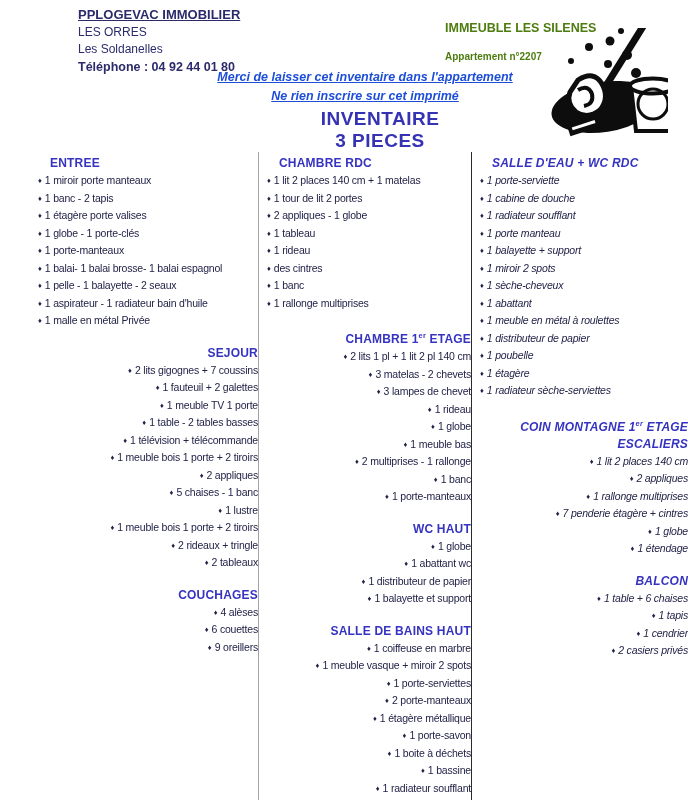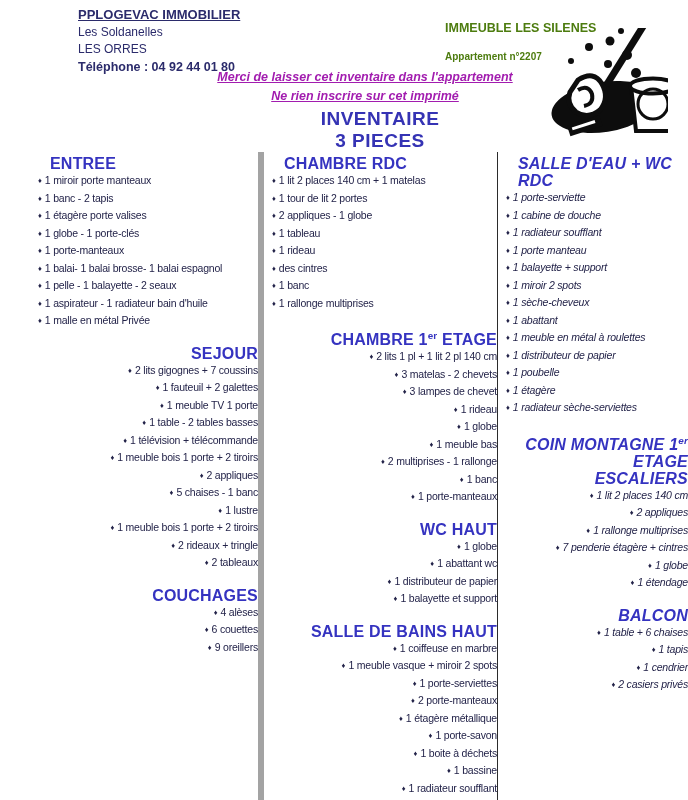"Les Soldanelles" div.agency-line { order: before "LES ORRES" -> after "LES ORRES" }
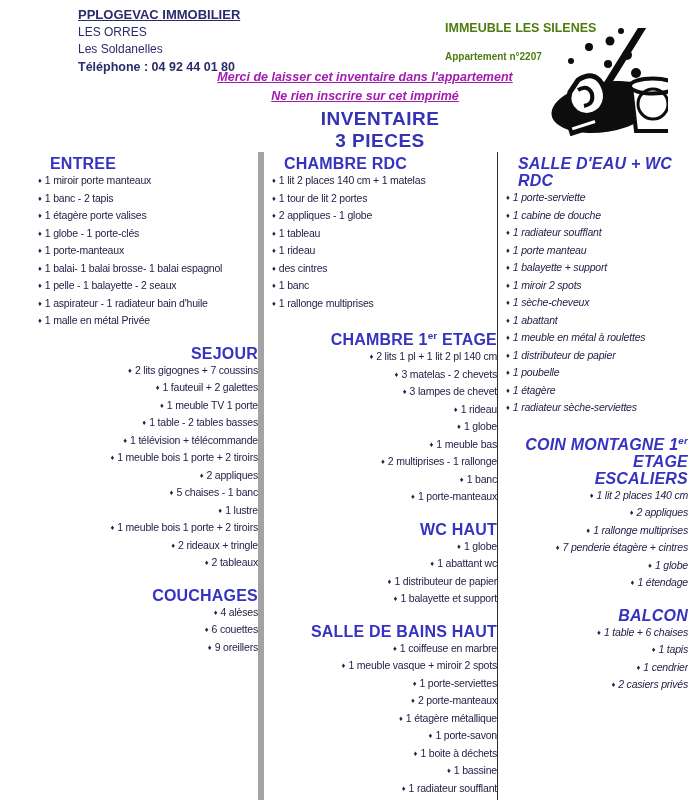"Merci de laisser cet inventaire" .notice { color: #a21caf -> #1d4ed8 }
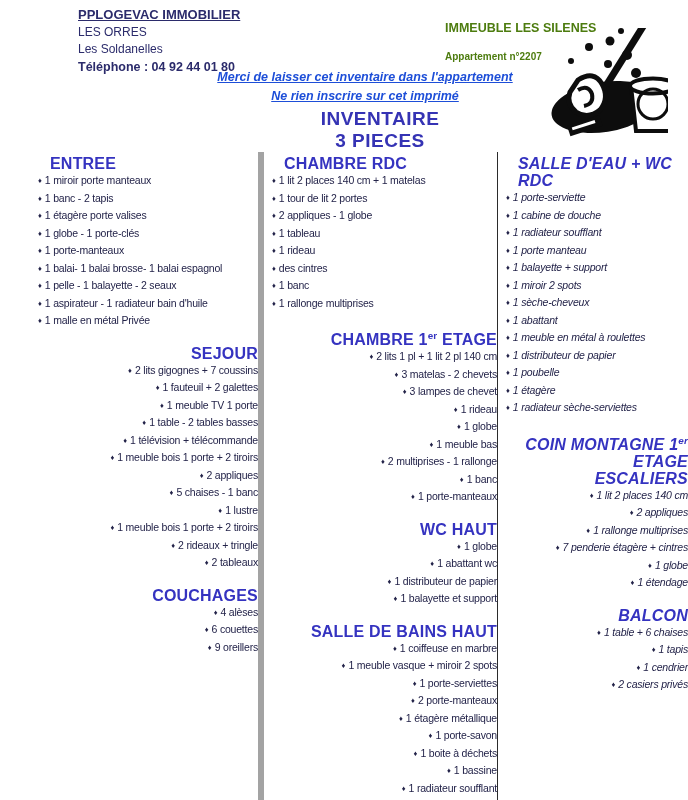"ENTREE" .section-heading { font-size: 16px -> 12px }
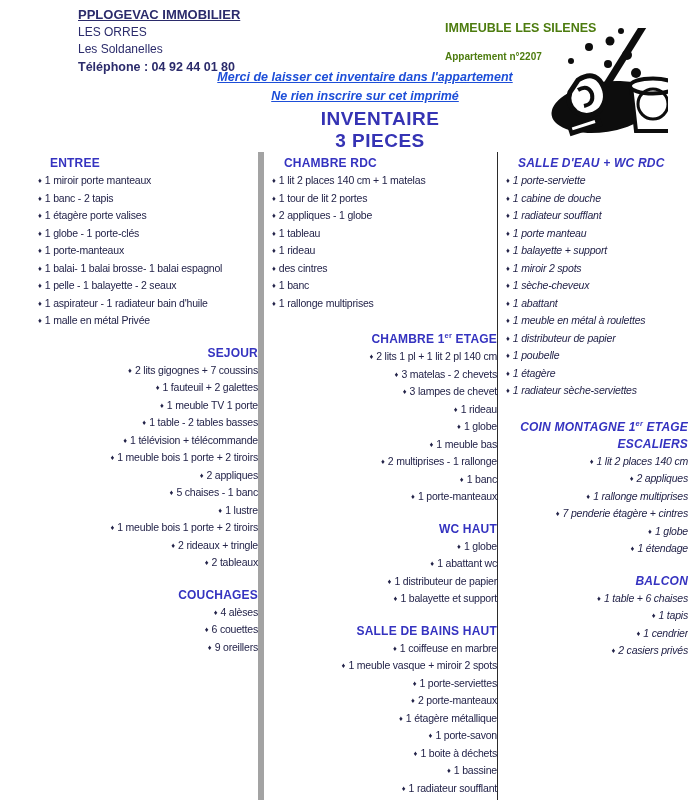"CHAMBRE RDC" .col2 { border-left: 6px solid #a3a3a3 -> 1px solid #a3a3a3; width: 240px -> 214px }
